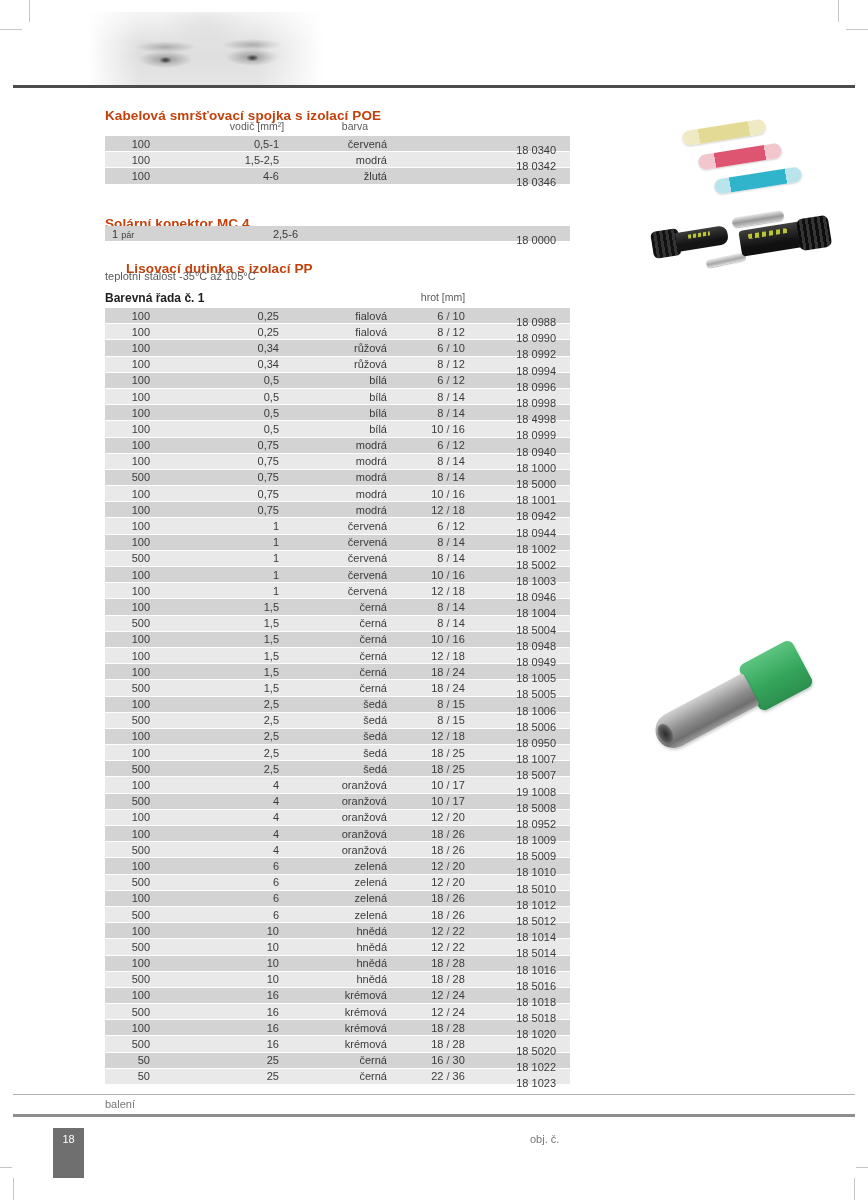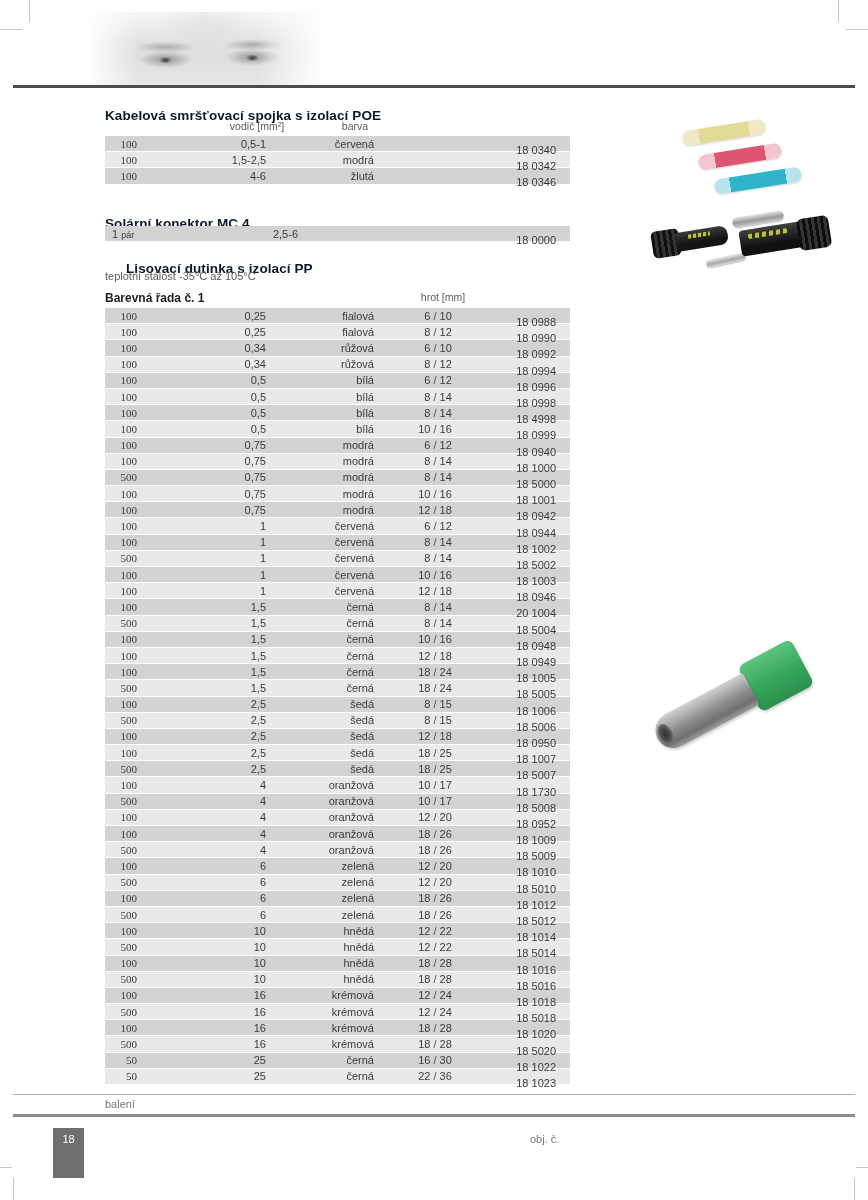"Kabelová smršťovací spojka s izolací" .sec-title { color: #0f172a -> #c2410c }
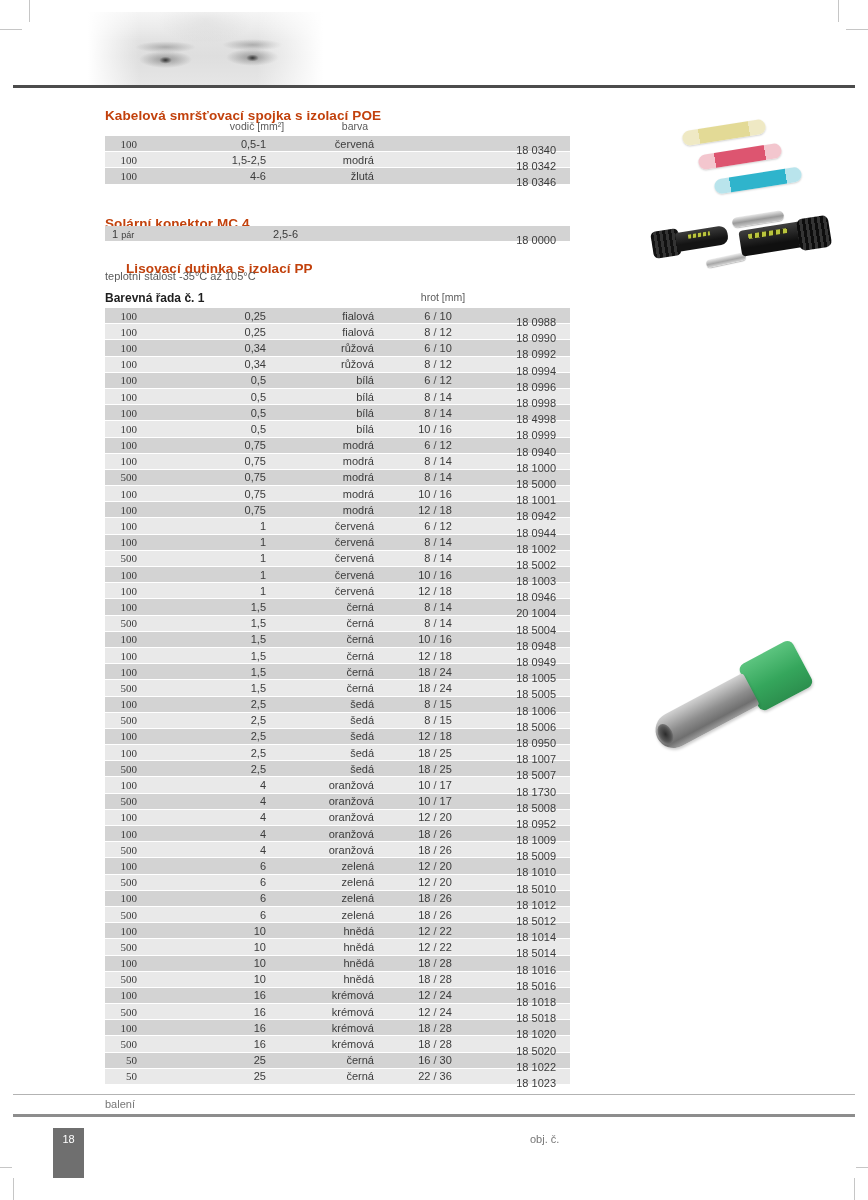"100" .c-qty { font-family: Liberation Serif, serif -> none; padding-left: 1px -> 14px }
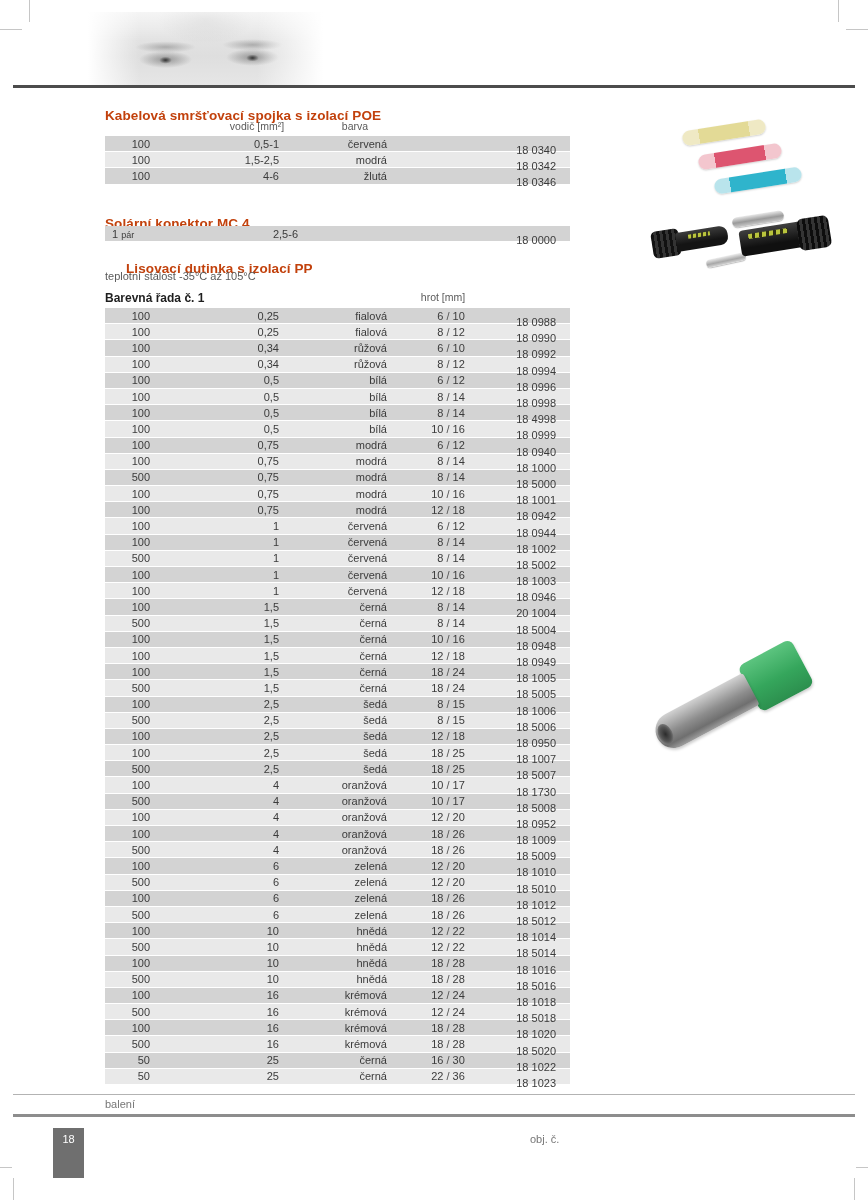"20 1004" span.c-code { text: 20 -> 18 }
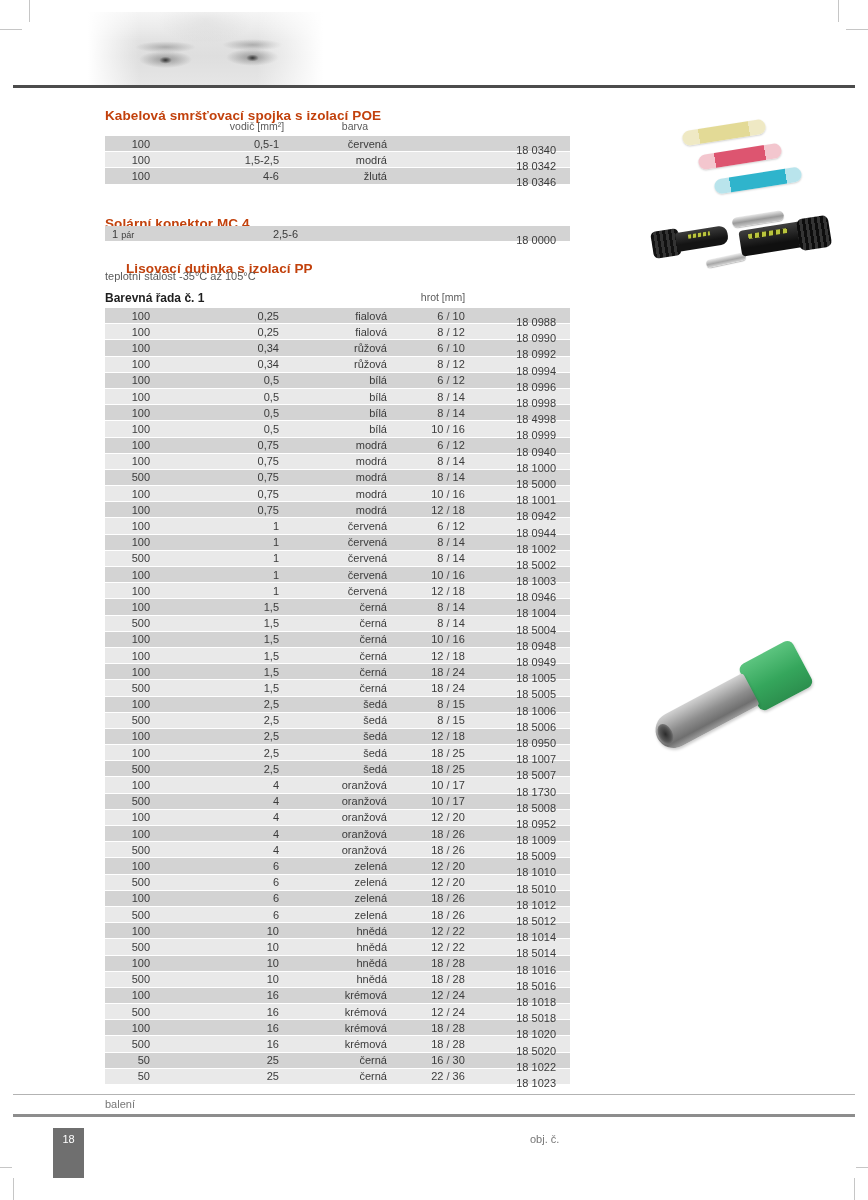"18 1730" span.c-code { text: 18 1730 -> 19 1008 }
